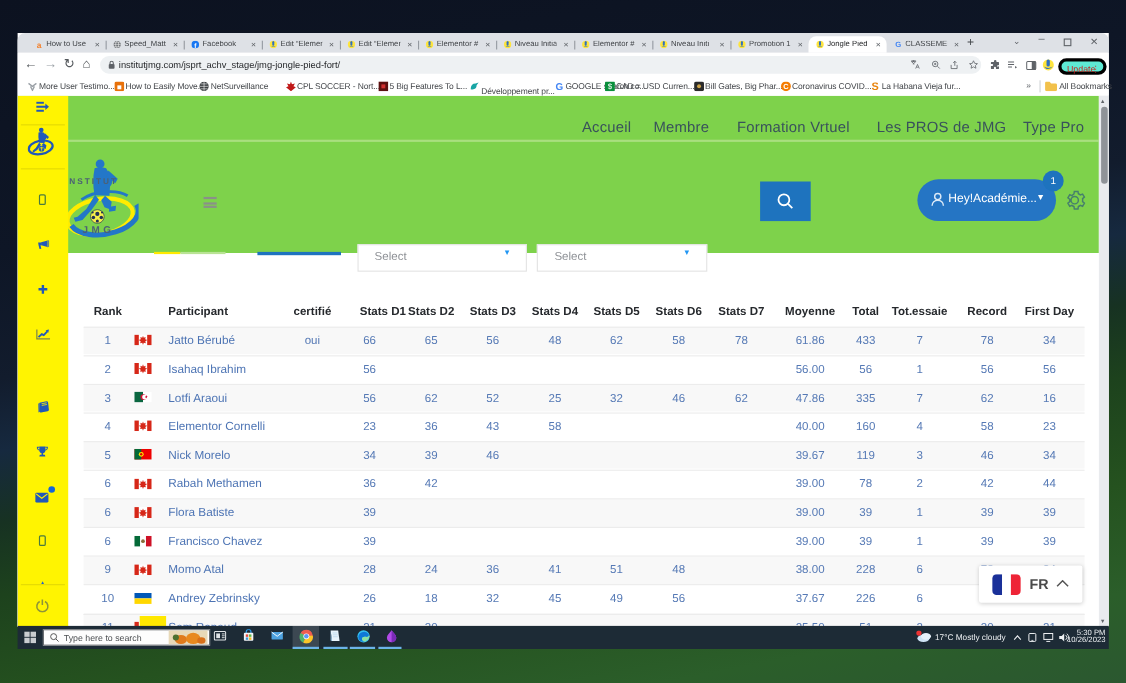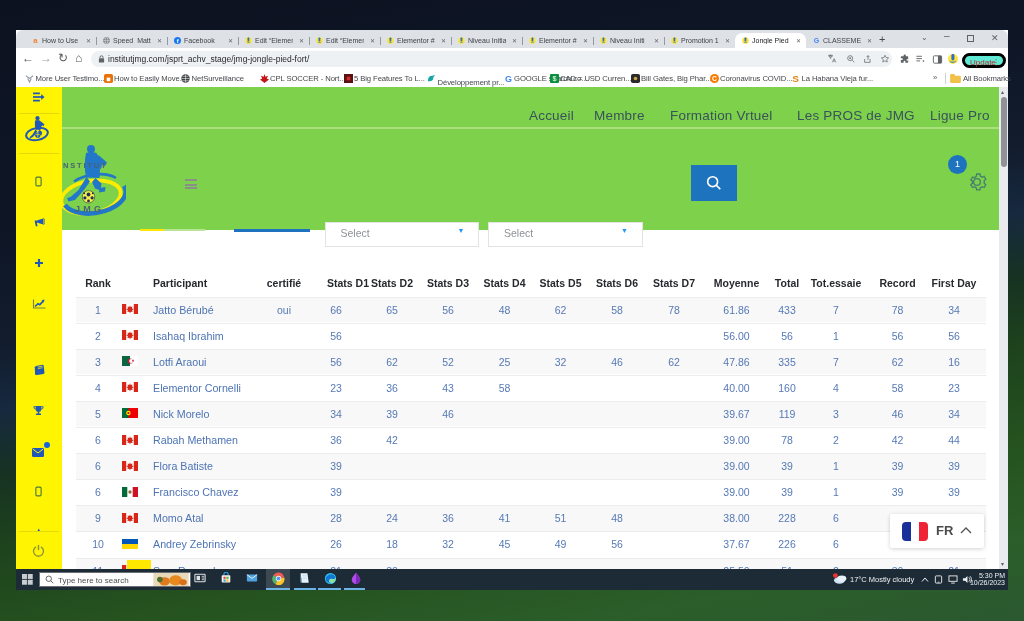"Ligue Pro" span { text: Ligue -> Type }
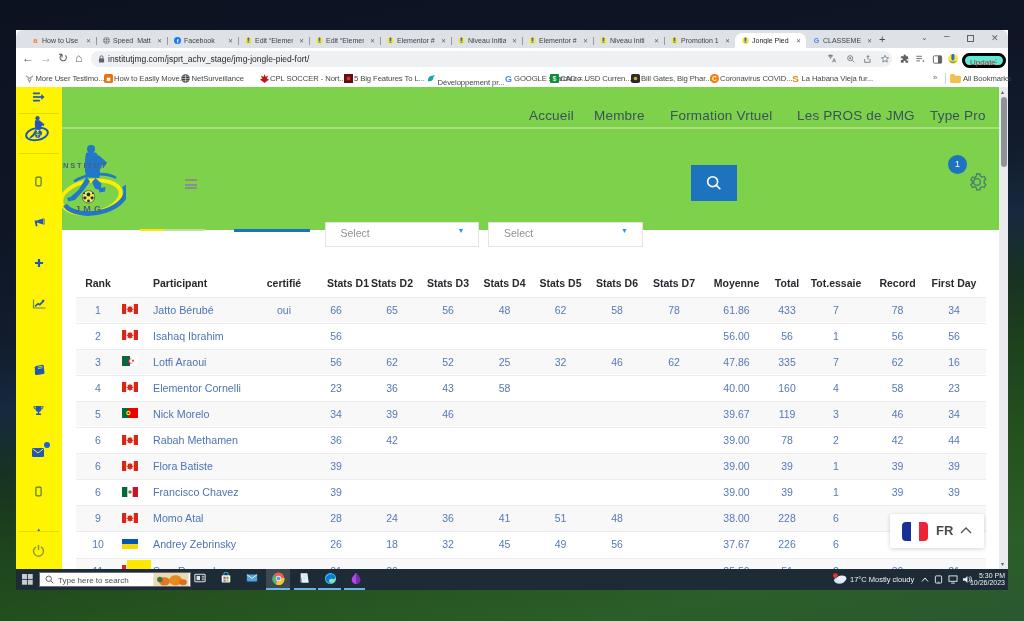"Hey!Académie..." div.upill { html: none -> <div> <svg> <circle></circle> <path></path> </svg> <span>Hey!Académie...</span> <span>▼</span> </div> }
